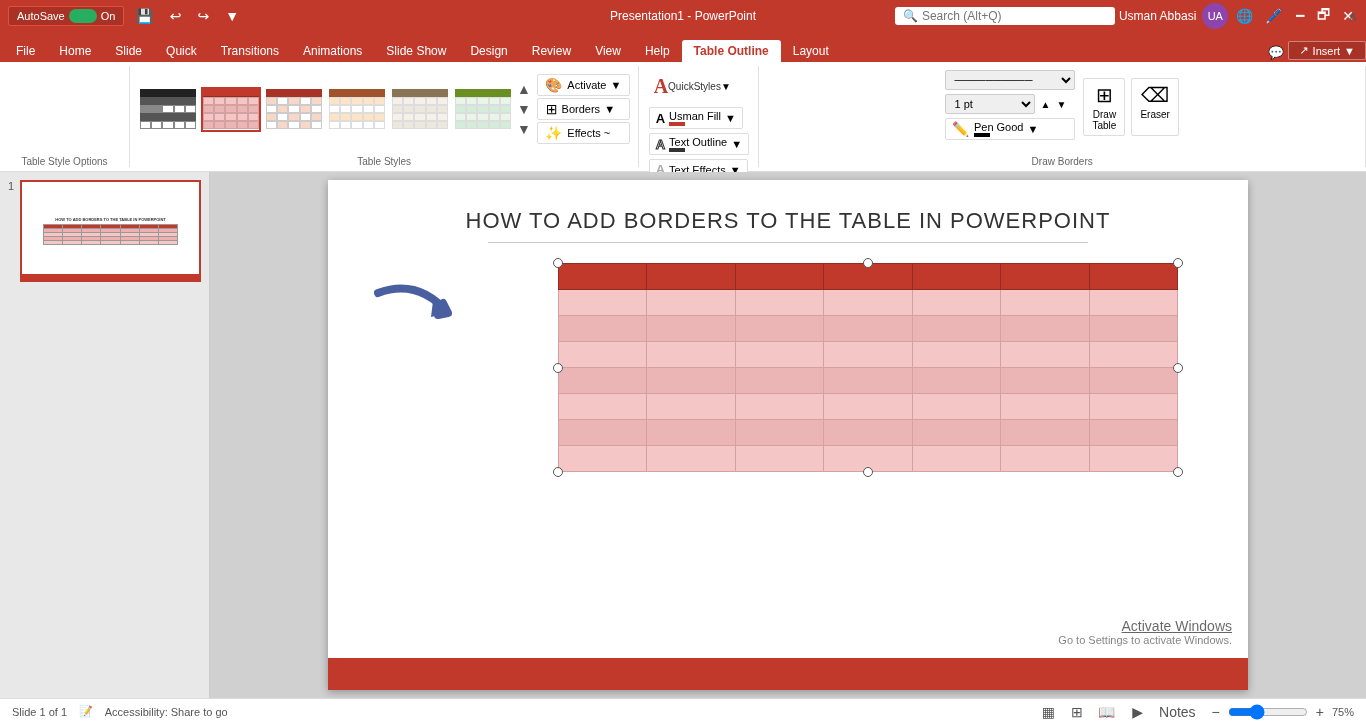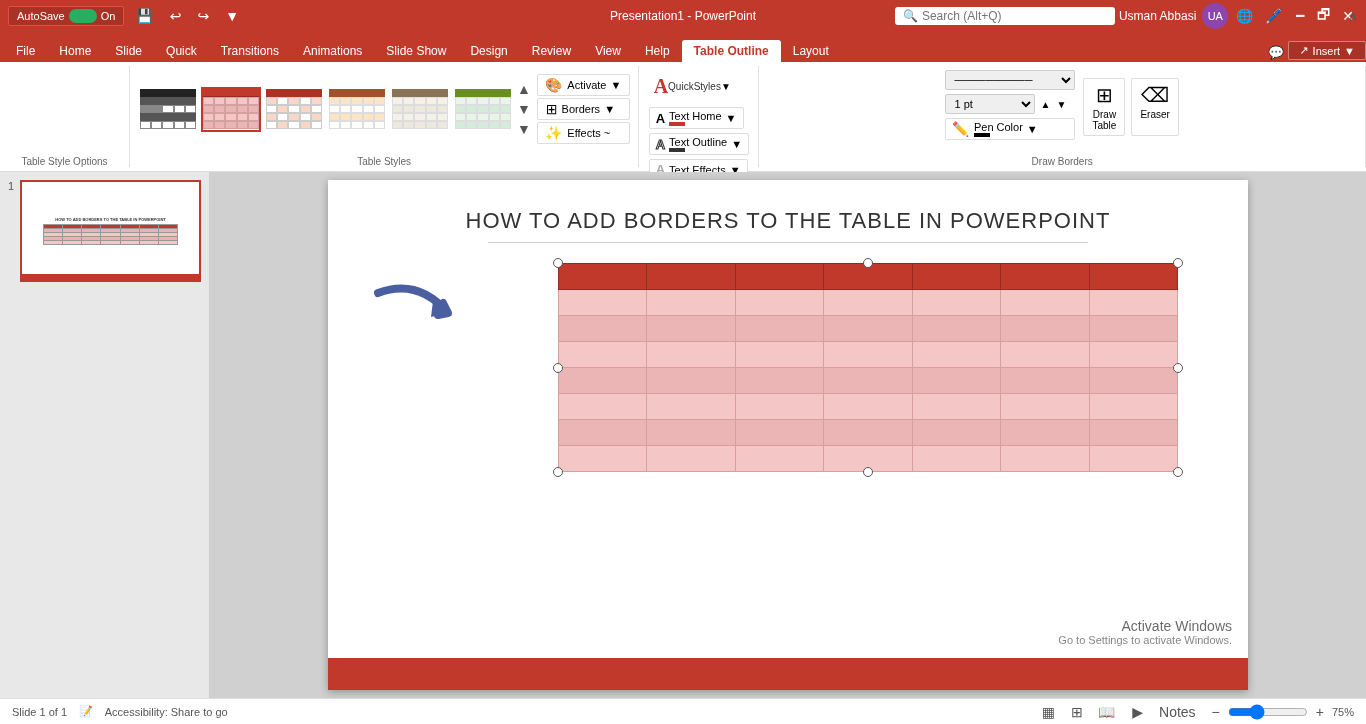"Text Home" span { text: Text Home -> Usman Fill }
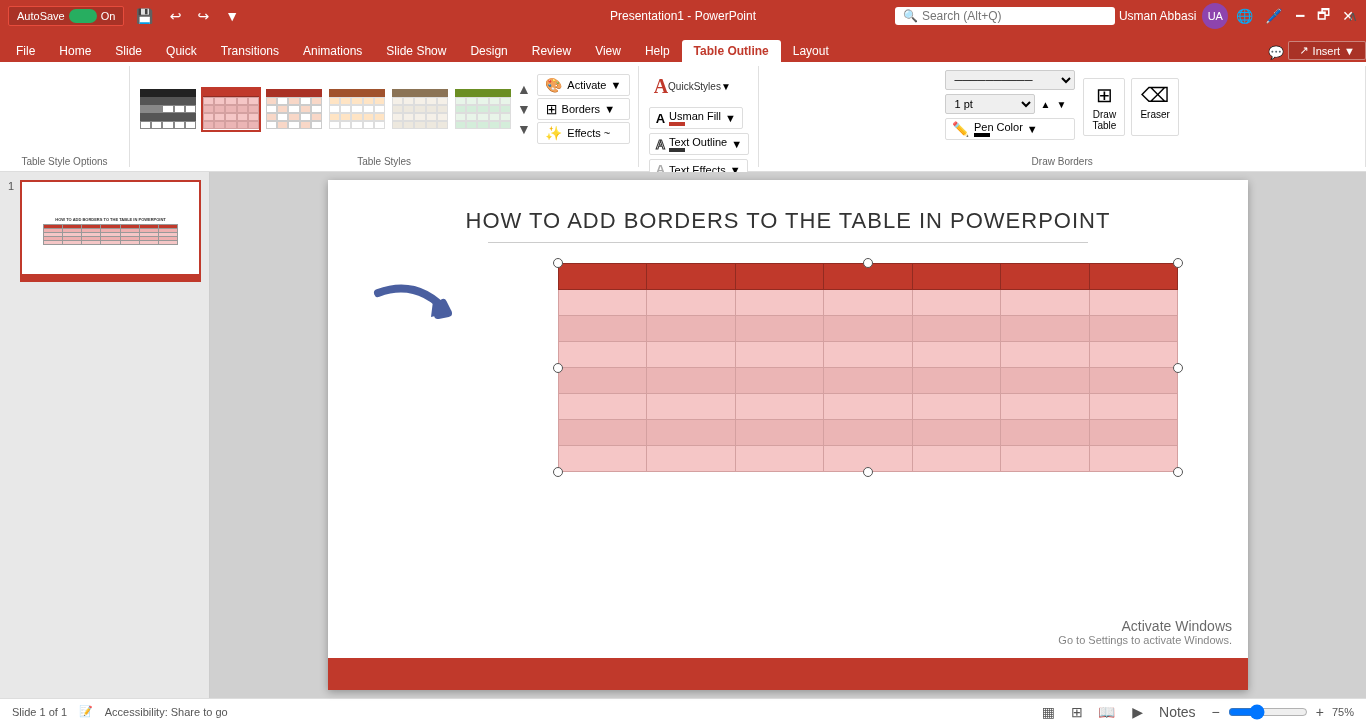"Pen Color" span { text: Color -> Good }
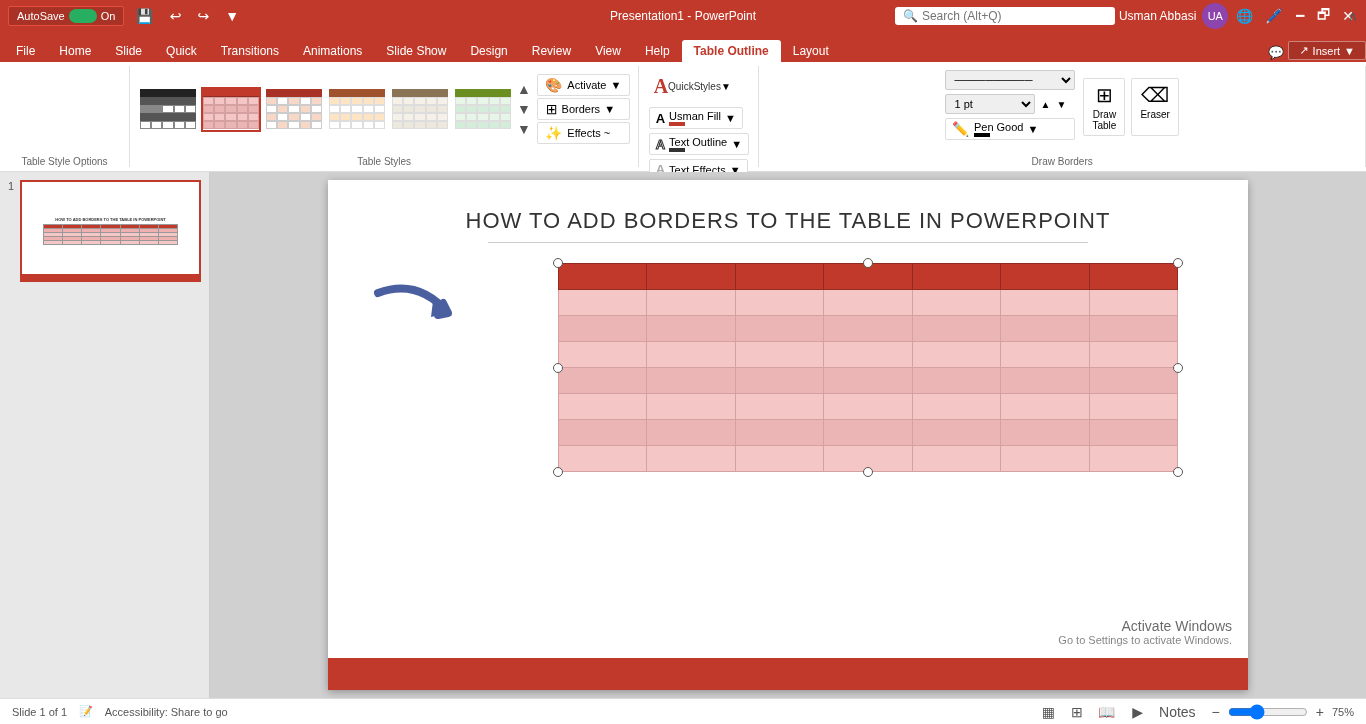"Activate Windows" .activate-windows-title { text-decoration: none -> underline }
